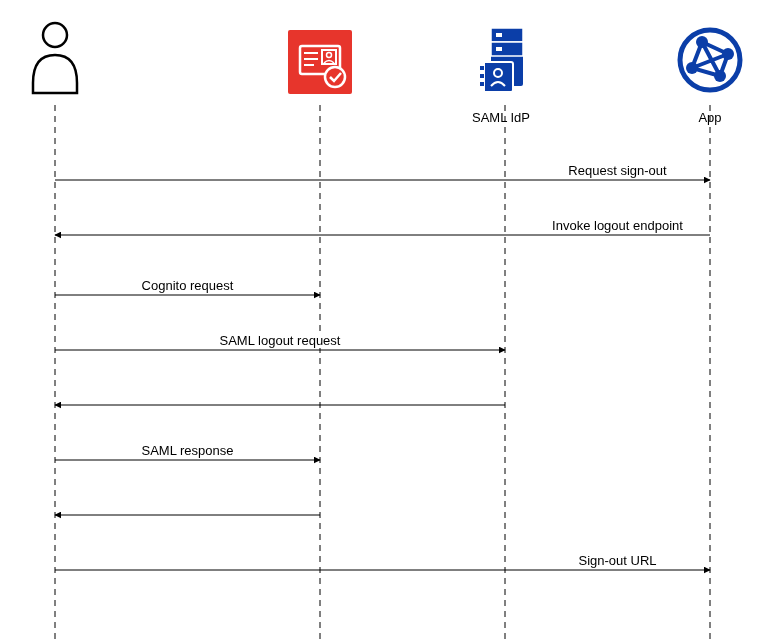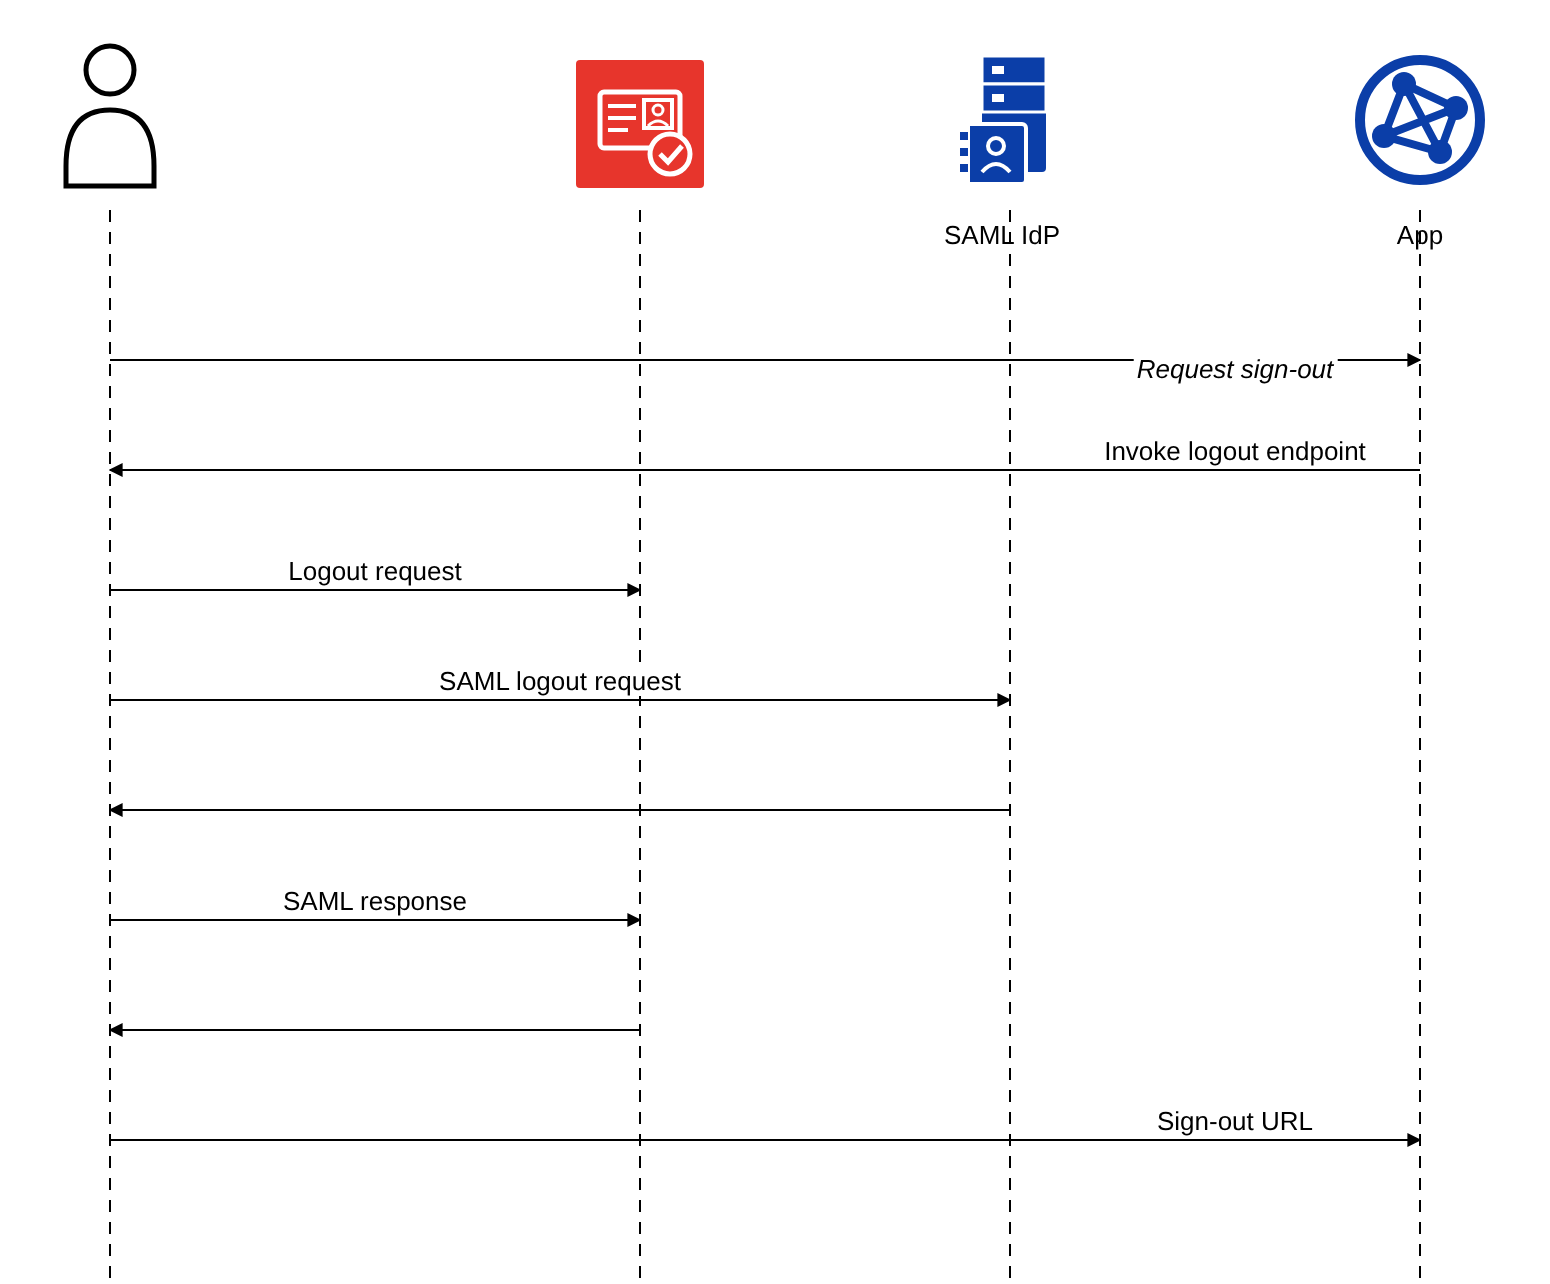"Request sign-out" div.msg-label { font-style: italic -> none; top: 192px -> 178px }
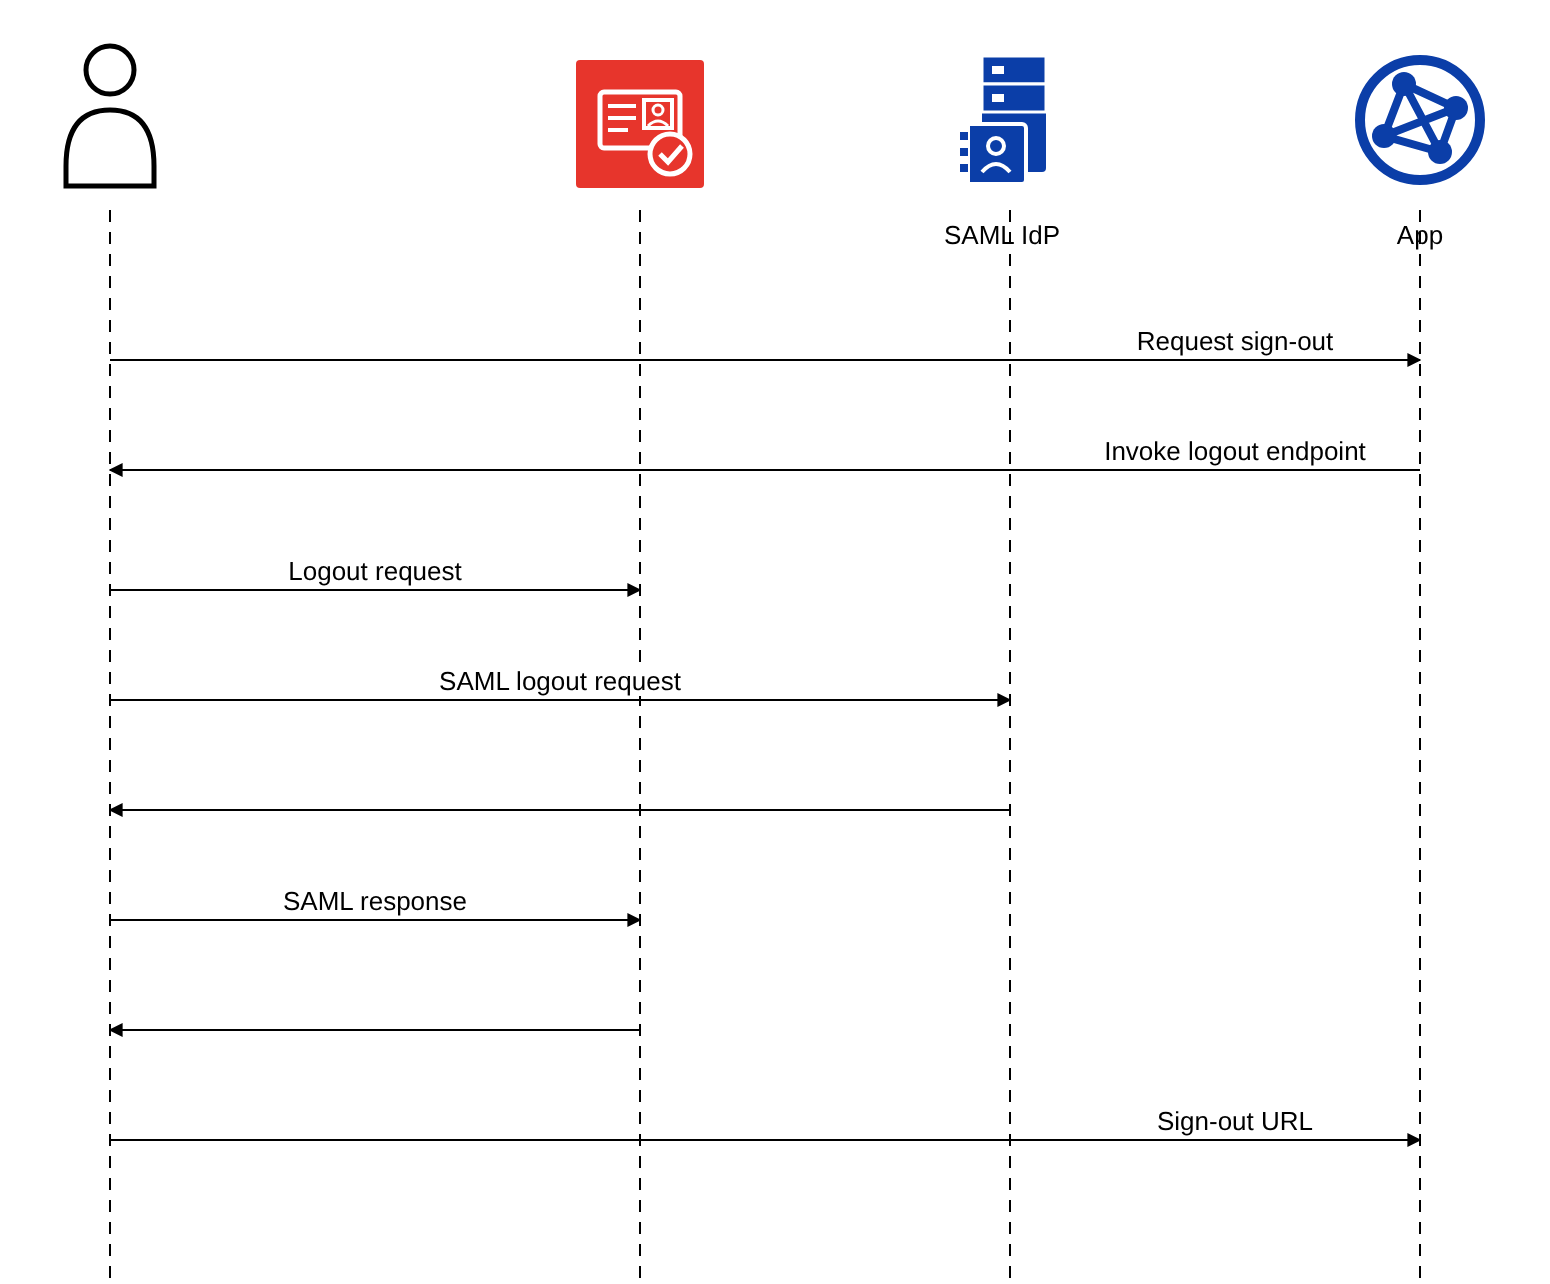"Logout request" div.msg-label { text: Logout -> Cognito }
